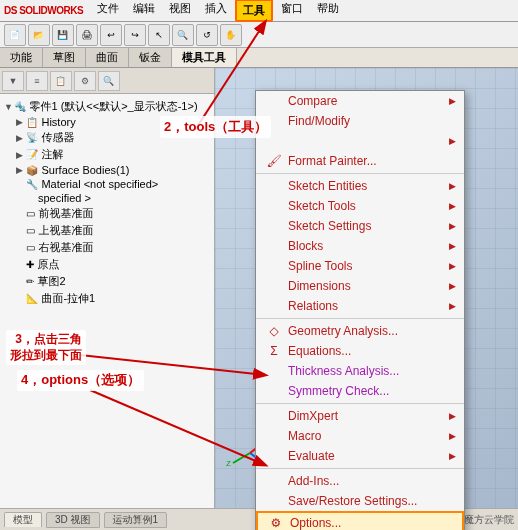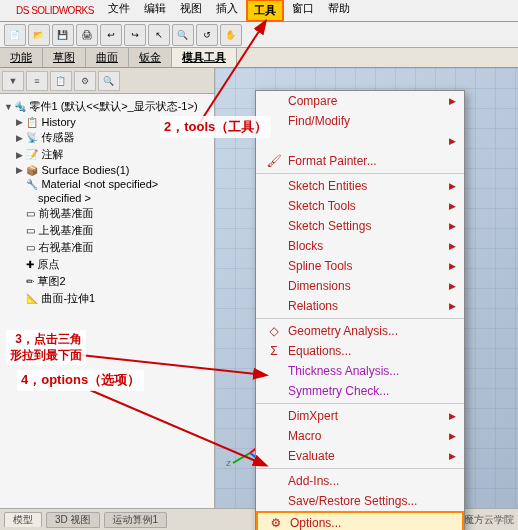"DS SOLIDWORKS" .sw-logo { font-weight: normal -> bold; margin-left: 12px -> none }
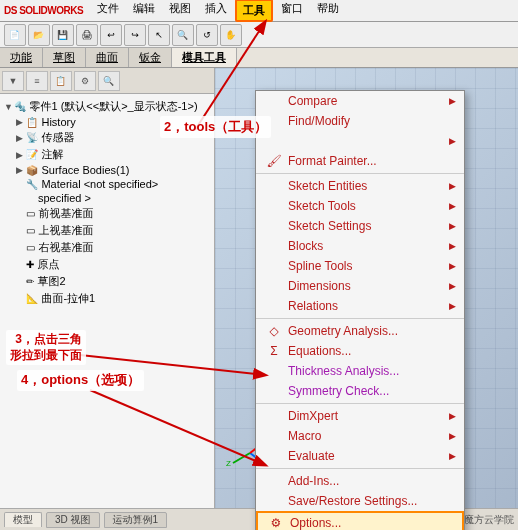"功能" .feature-tab { text-decoration: underline -> none }
